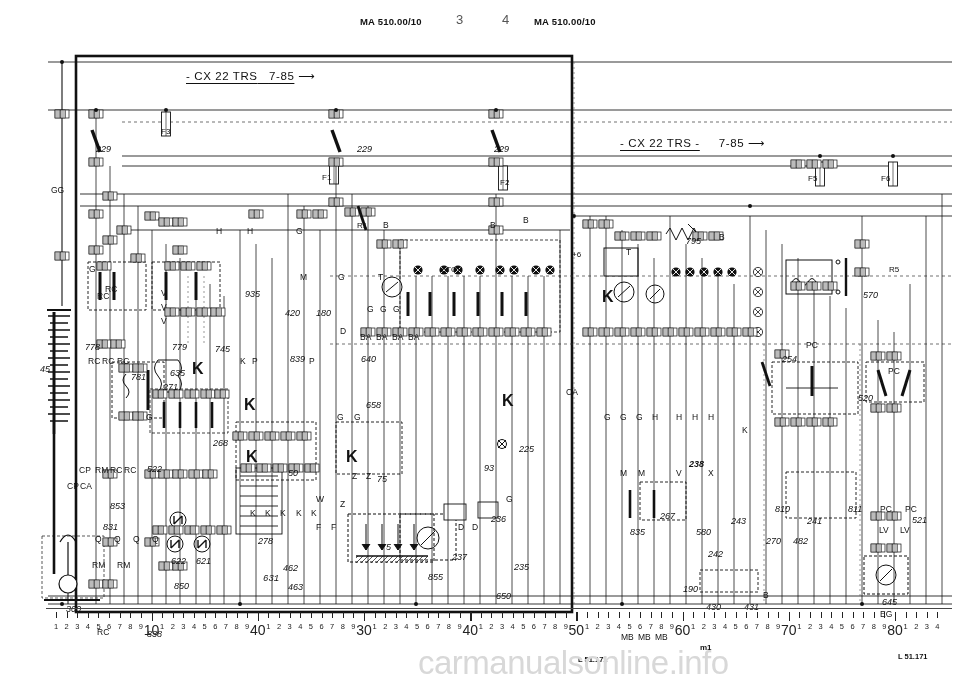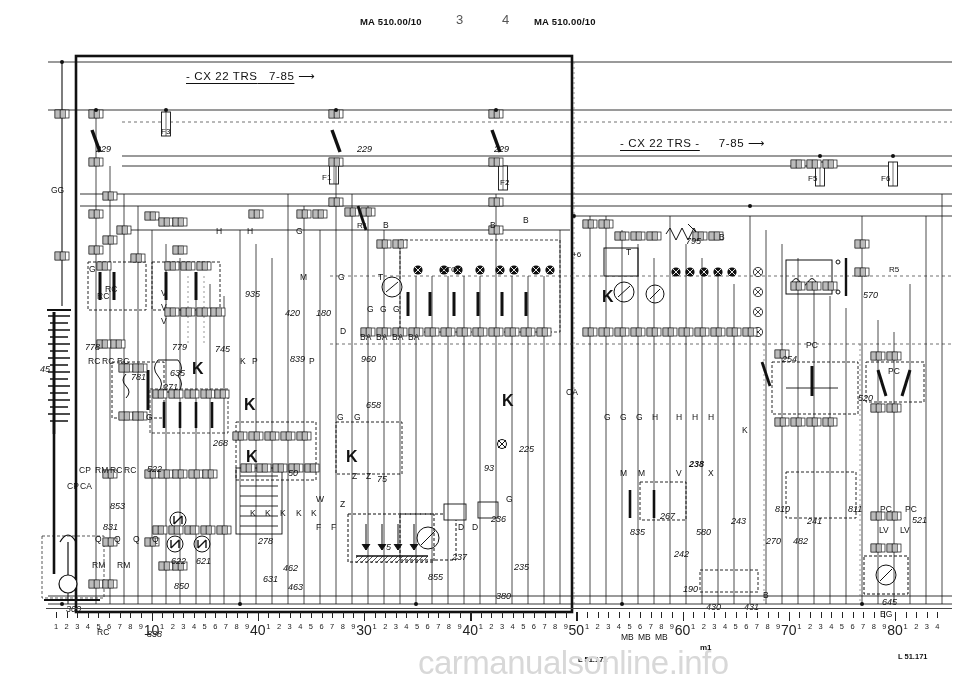"960" div.cmp { text: 960 -> 640 }
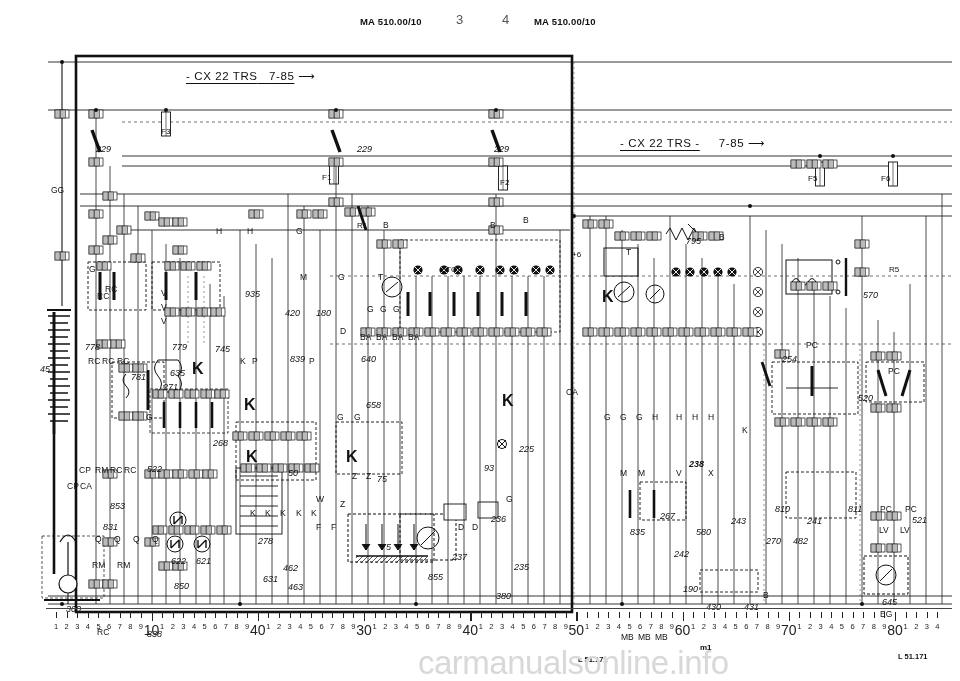"242" div.cmp { left: 674px -> 708px }
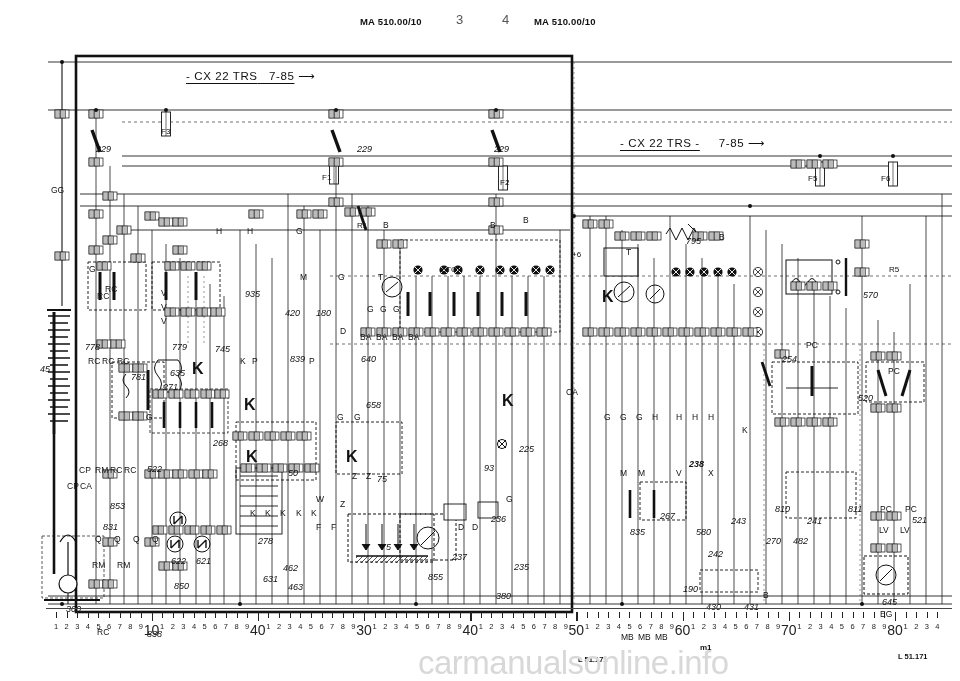"631" div.cmp { font-family: none -> Liberation Mono, monospace }
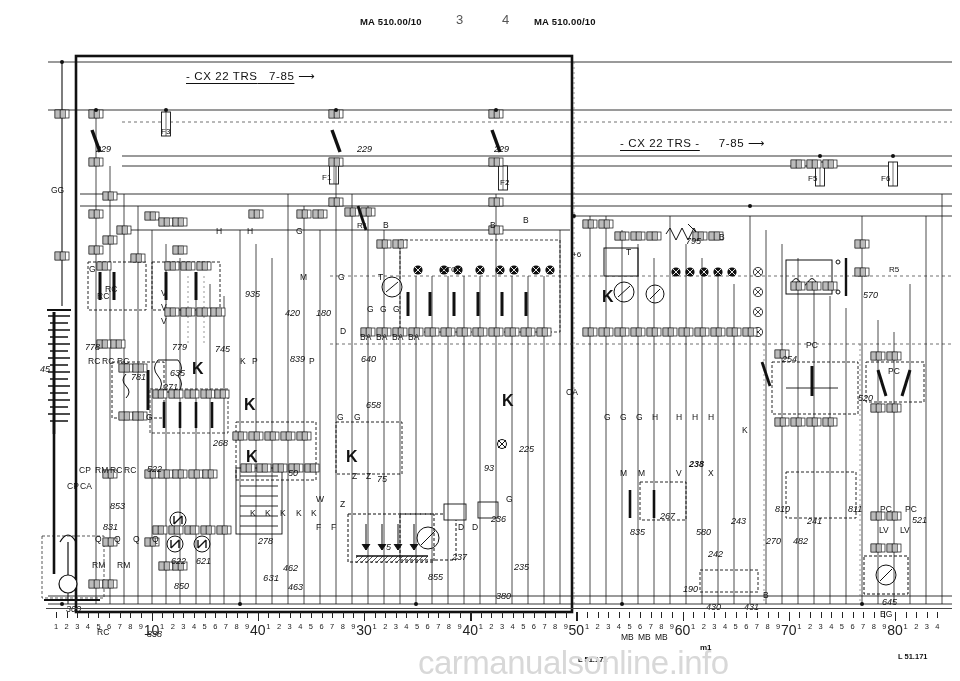"380" div.cmp { text: 380 -> 650 }
